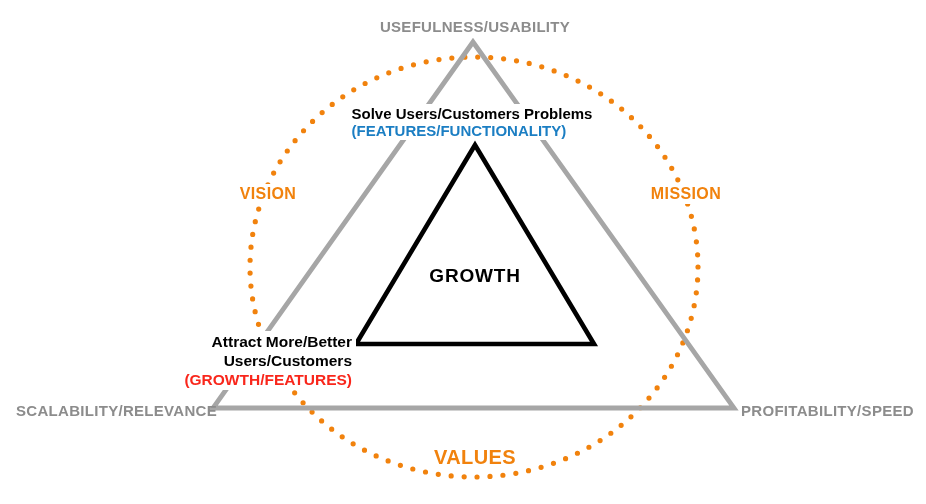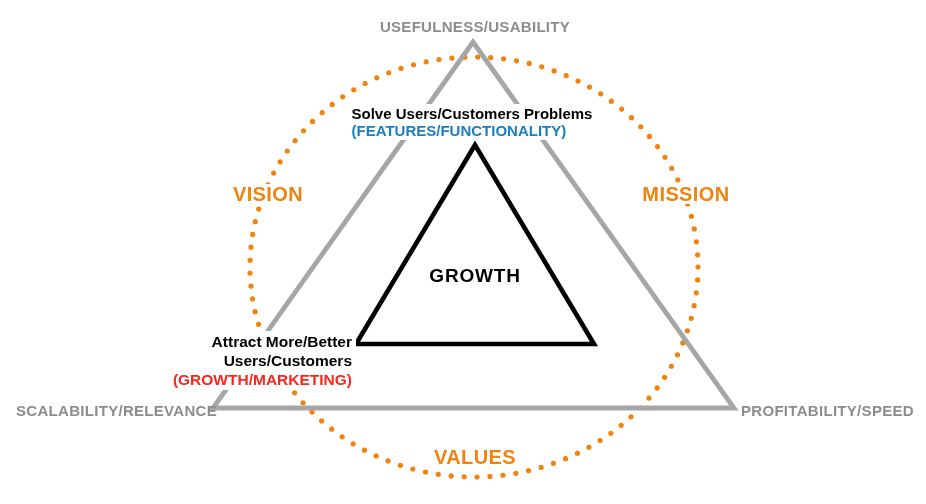"VISION" .ring-lbl { font-size: 20px -> 16px }
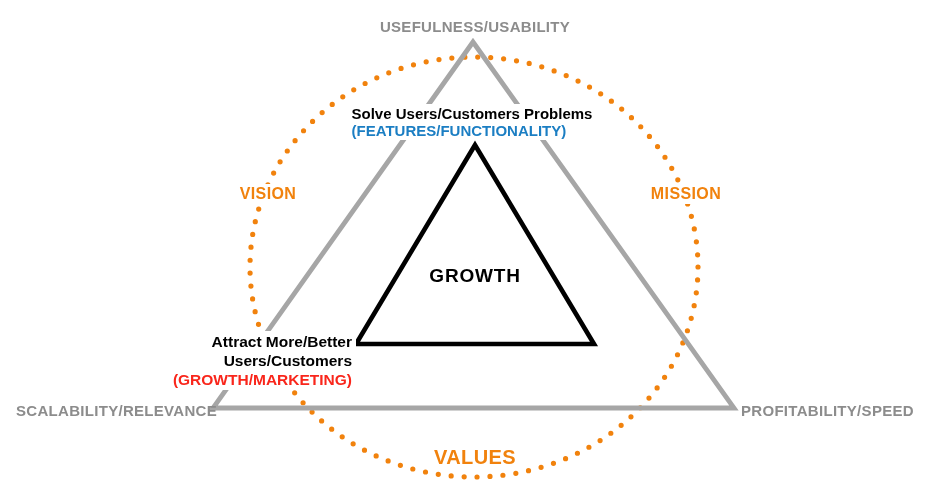"(GROWTH/MARKETING)" div.tag-red { text: GROWTH/MARKETING -> GROWTH/FEATURES }
